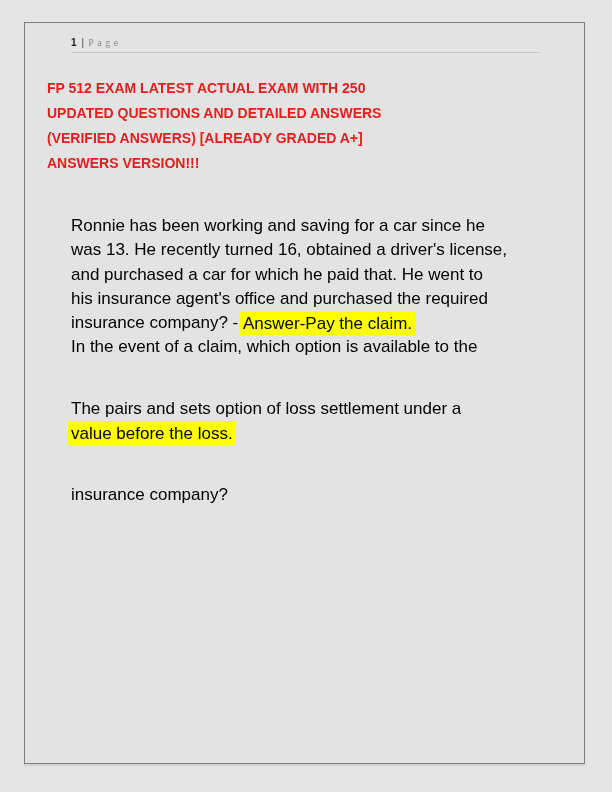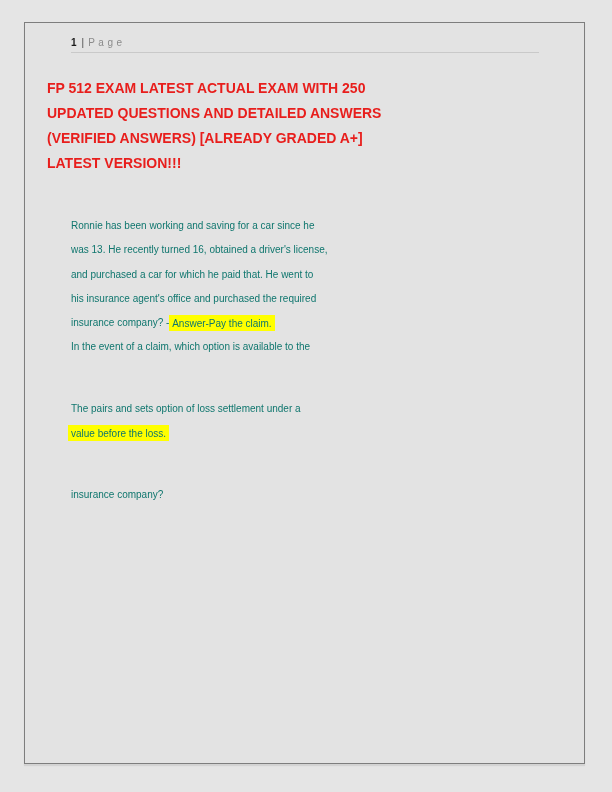"Page" .header .plabel { font-family: none -> Liberation Serif, serif }
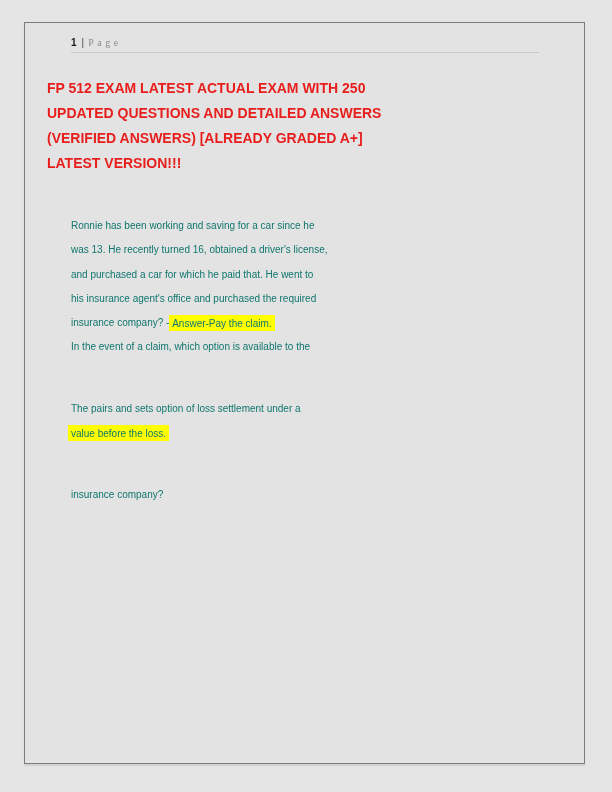"LATEST VERSION!!!" div.tline { text: LATEST -> ANSWERS }
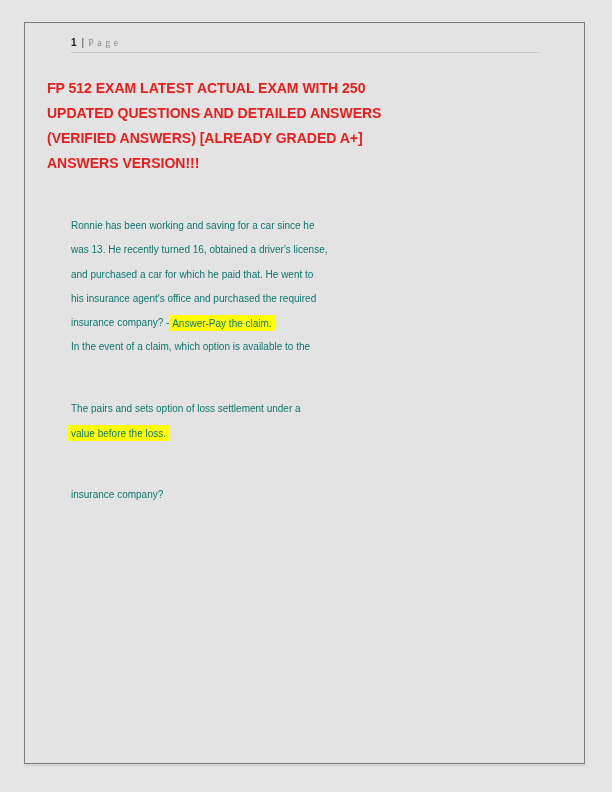"Ronnie has been working and" .bodytext { color: #0f766e -> #000000; font-size: 10px -> 17px }
